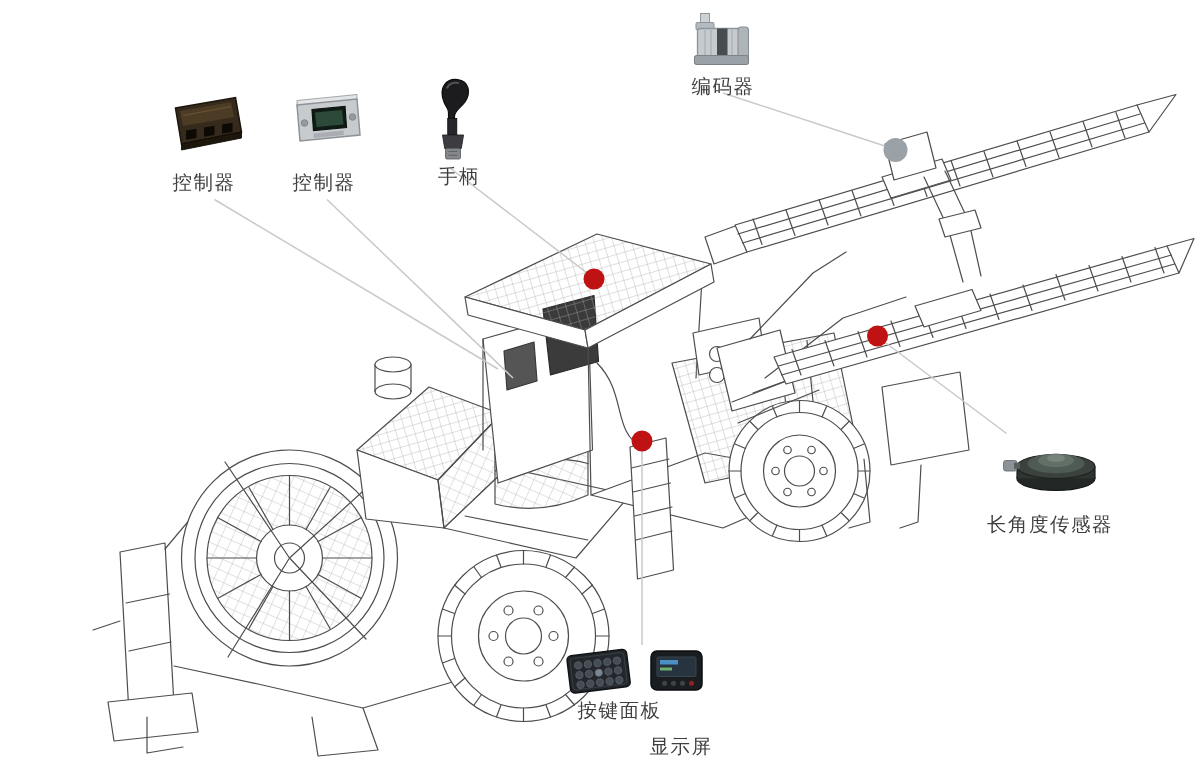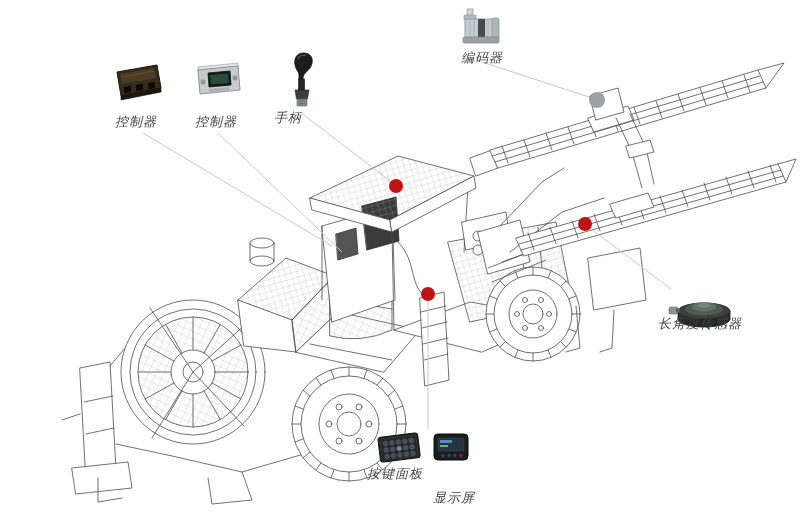"编码器" .callout-label { font-style: italic -> none }
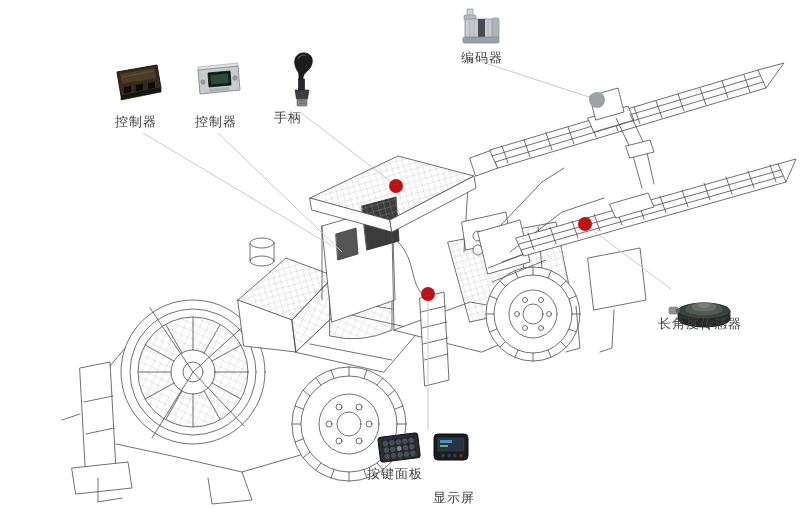"手柄" div.callout-label { left: 260px -> 278px }
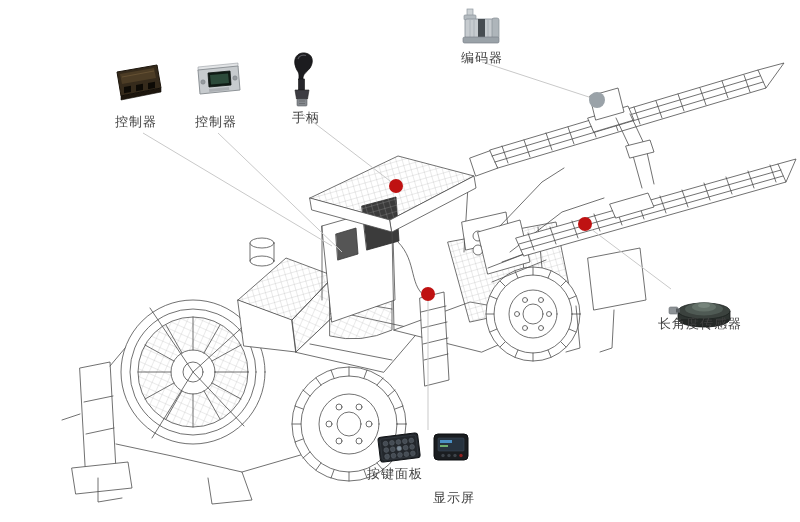"长角度传感器" div.callout-label { top: 316px -> 342px }
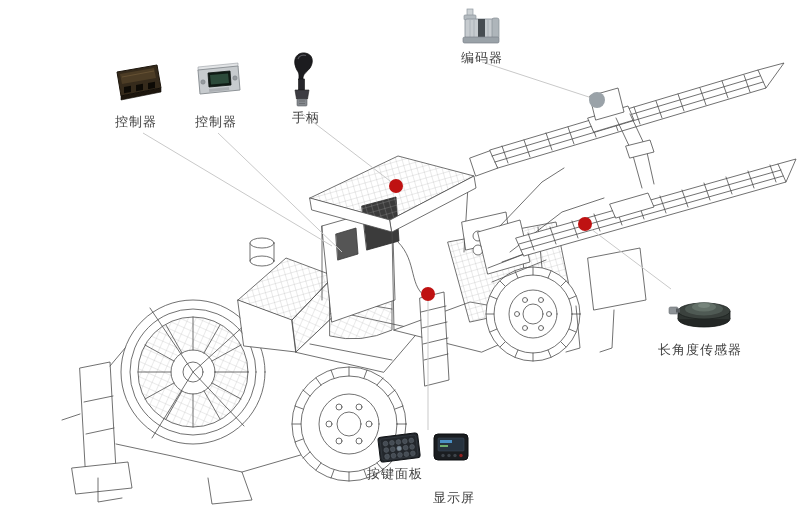"按键面板" div.callout-label { left: 362px -> 380px }
